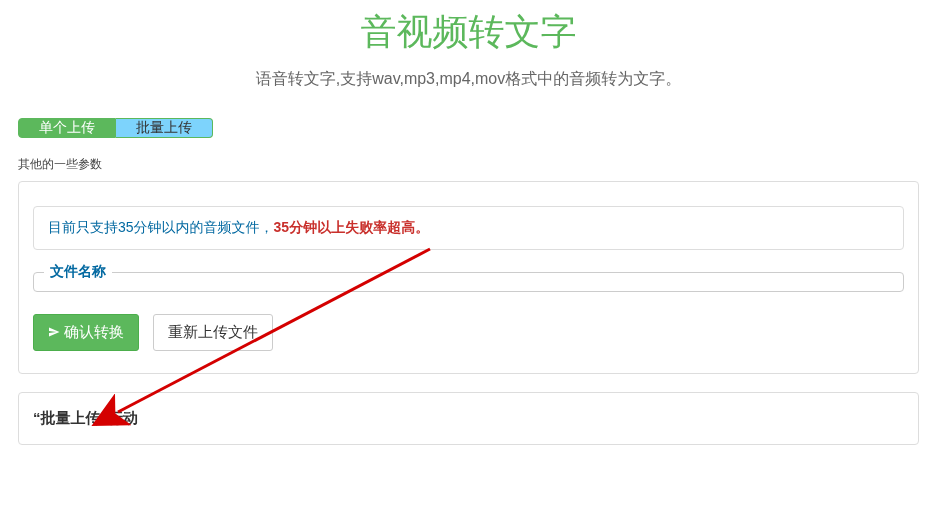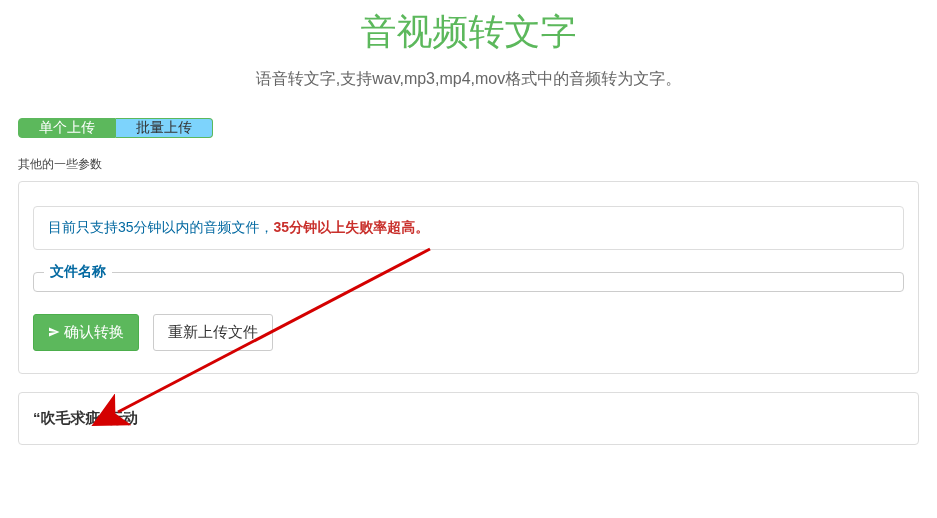"“吹毛求疵”行动" div.second-title { text: 吹毛求疵 -> 批量上传 }
